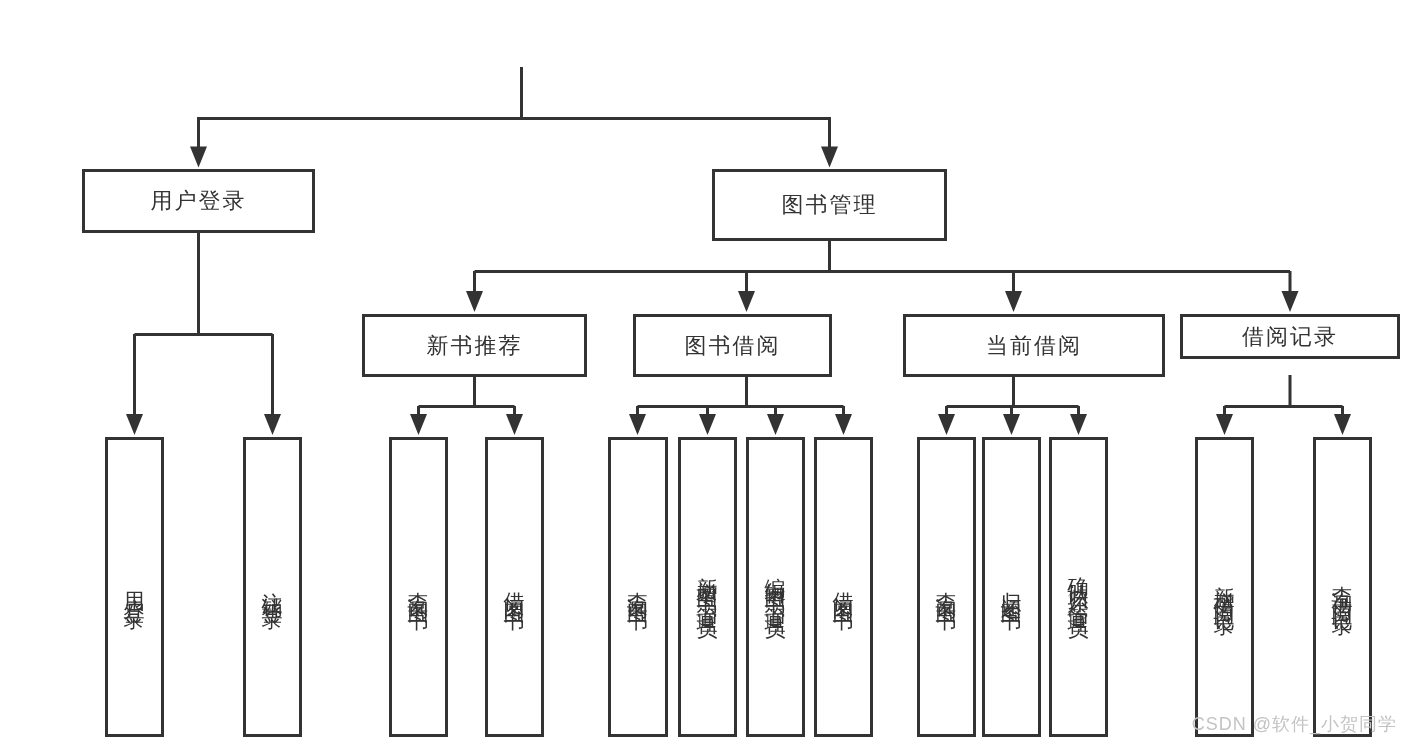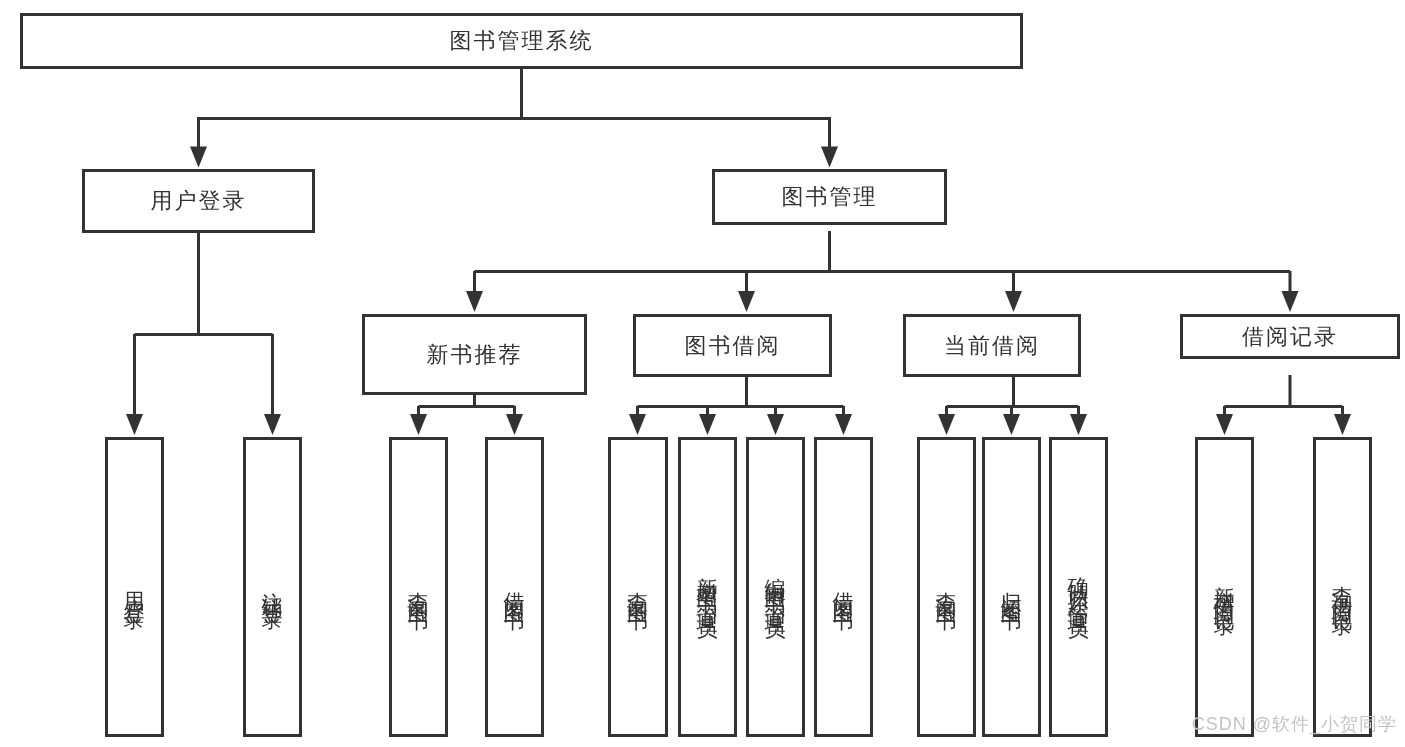"图书管理系统" div.node { html: <div> <span>图书管理系统</span> </div> -> none }
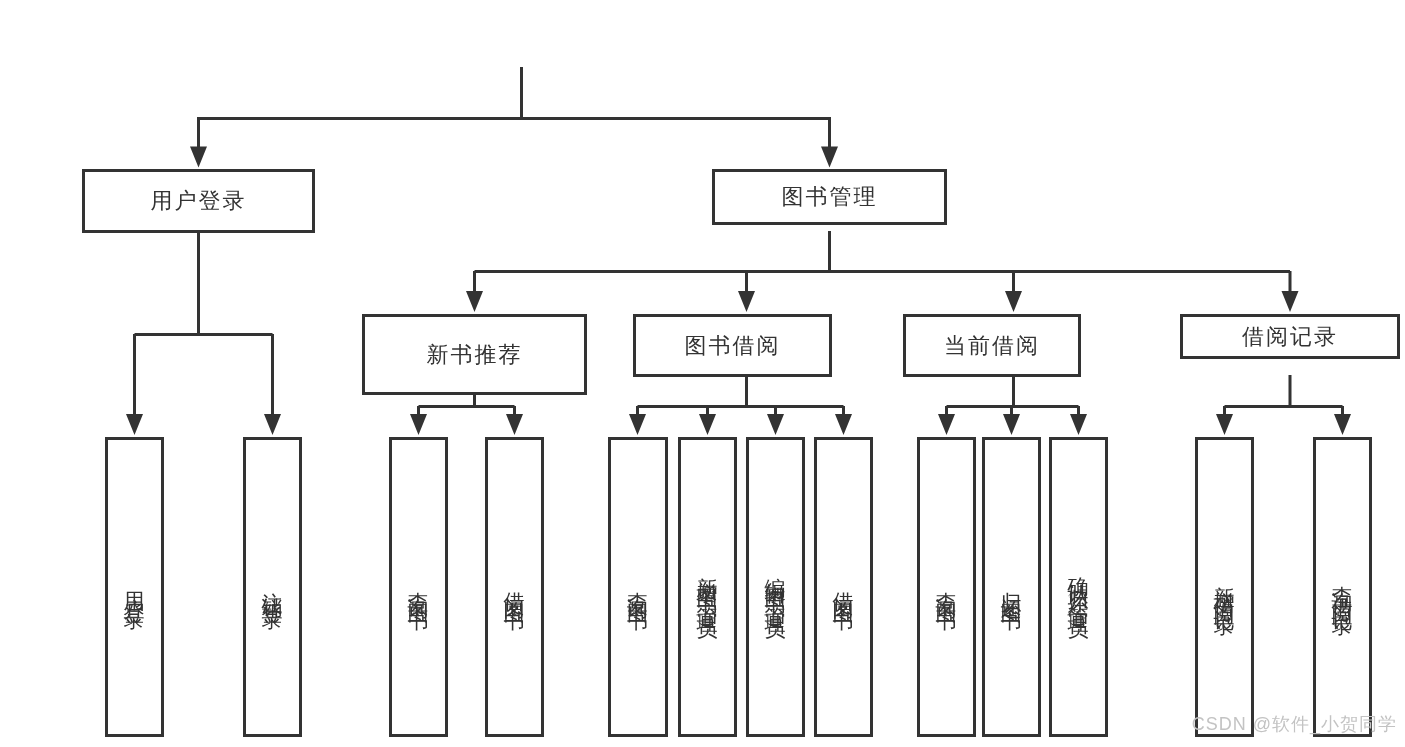"图书管理" div.node { height: 56px -> 72px }
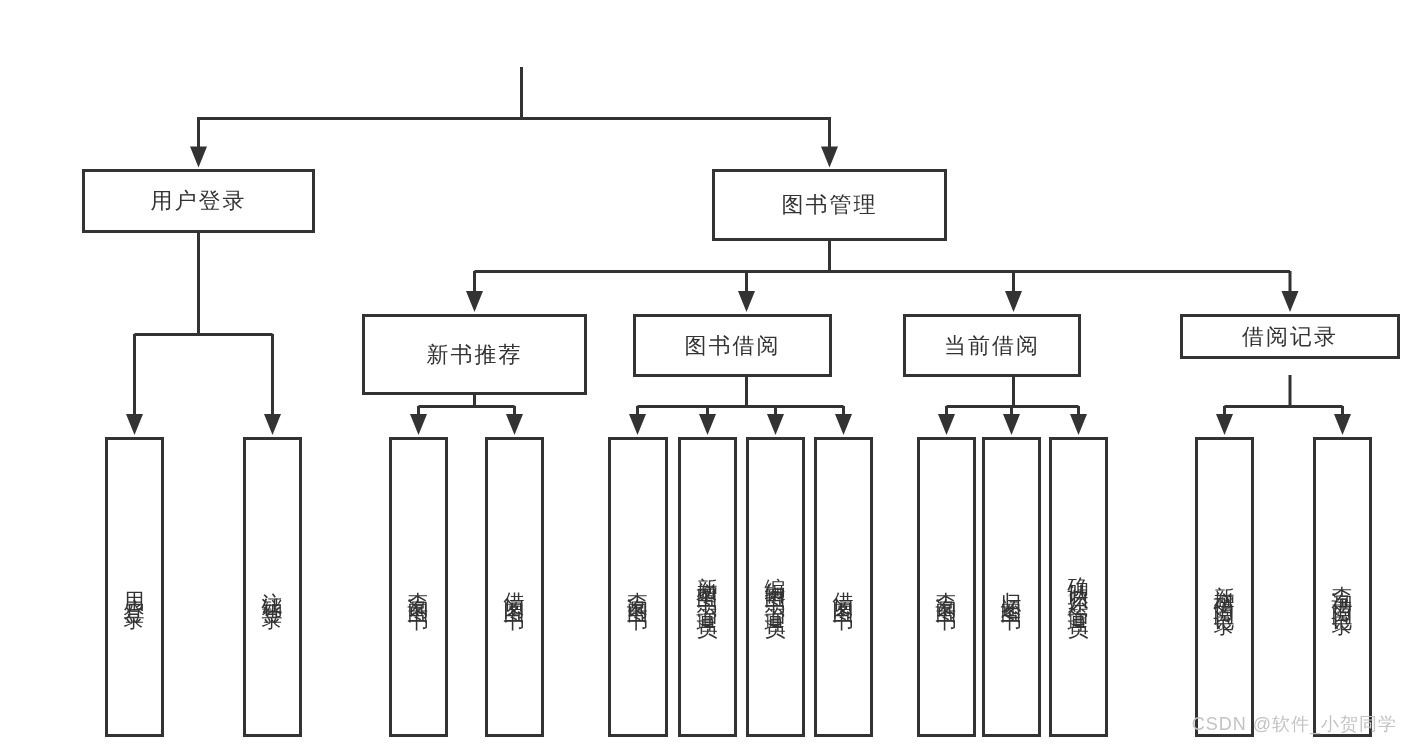"新书推荐" div.node { height: 81px -> 63px }
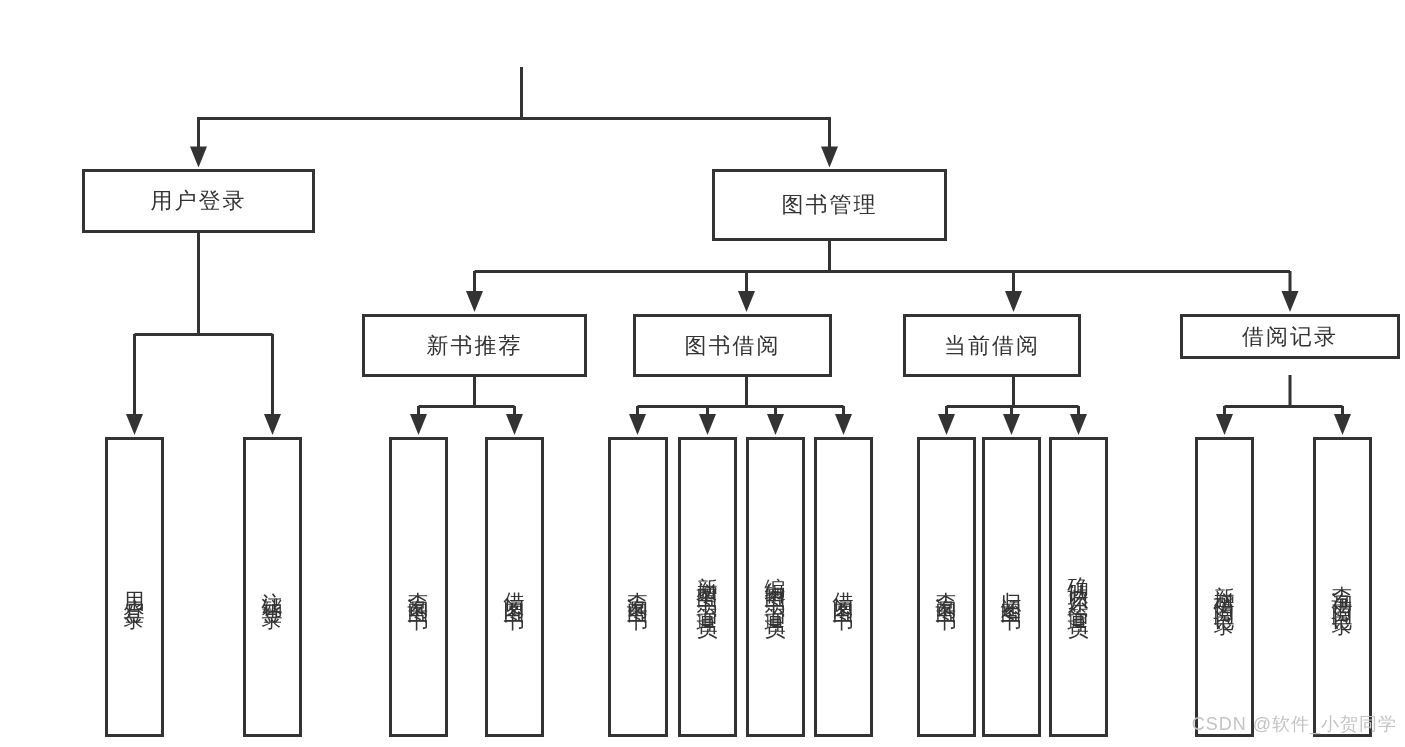"当前借阅" div.node { width: 178px -> 262px }
